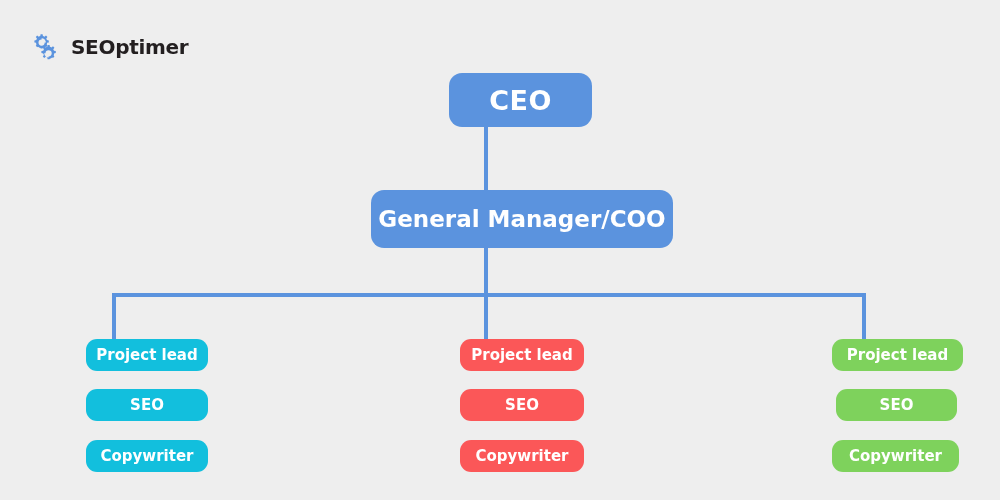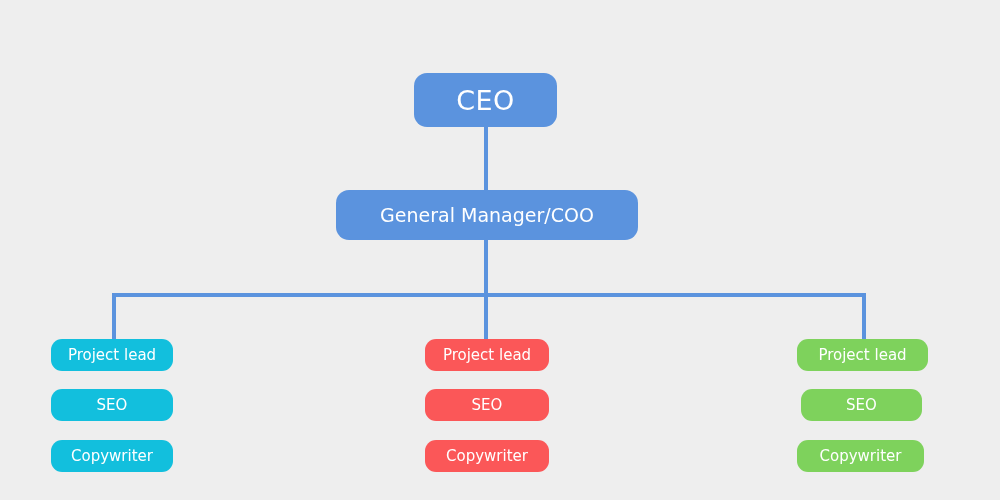"SEOptimer" div { html: none -> <div> <span> <svg> <g> <path></path> </g> <circle></circle> <path></path> <g> <path></path> </g> <circle></circle> <path></path> </svg> </span> <span>SEOptimer</span> </div> }
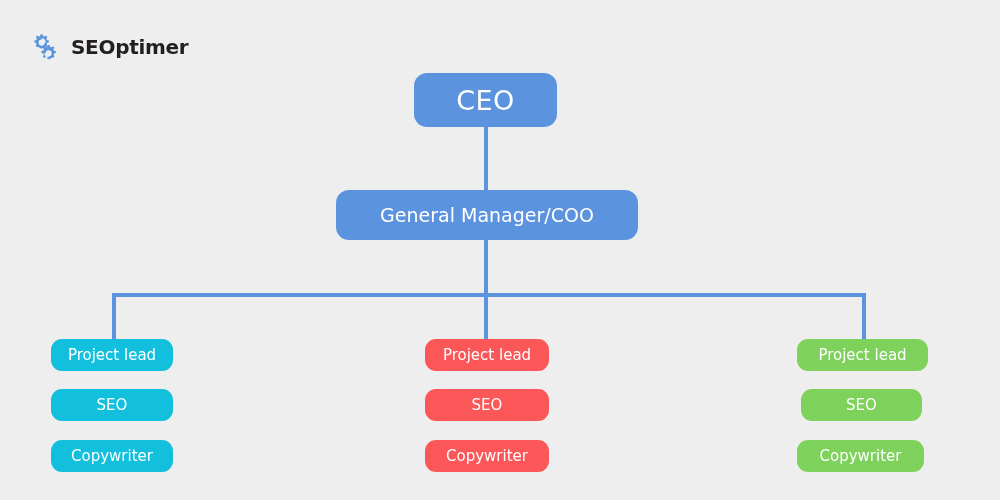"CEO" .node { font-weight: normal -> bold; margin-left: none -> 35px }
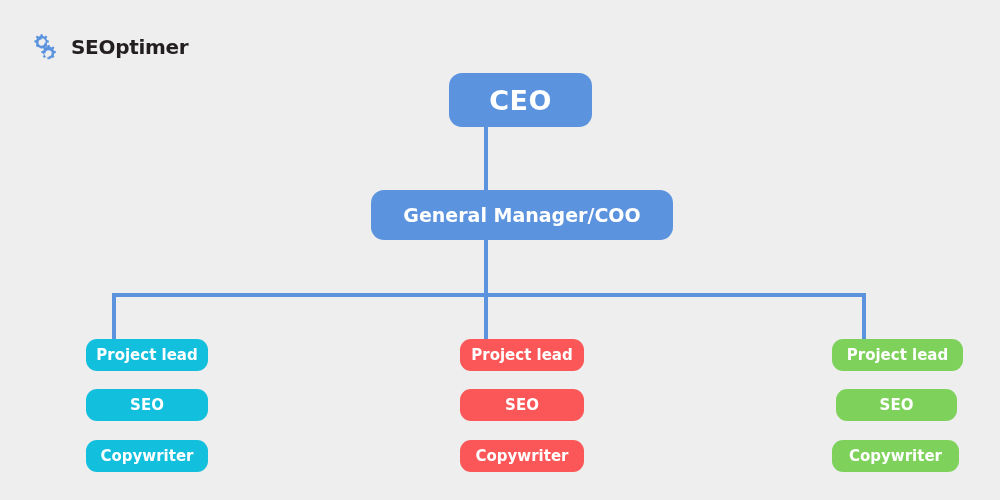"General Manager/COO" .node-gm { font-size: 19px -> 23px; height: 50px -> 58px }
